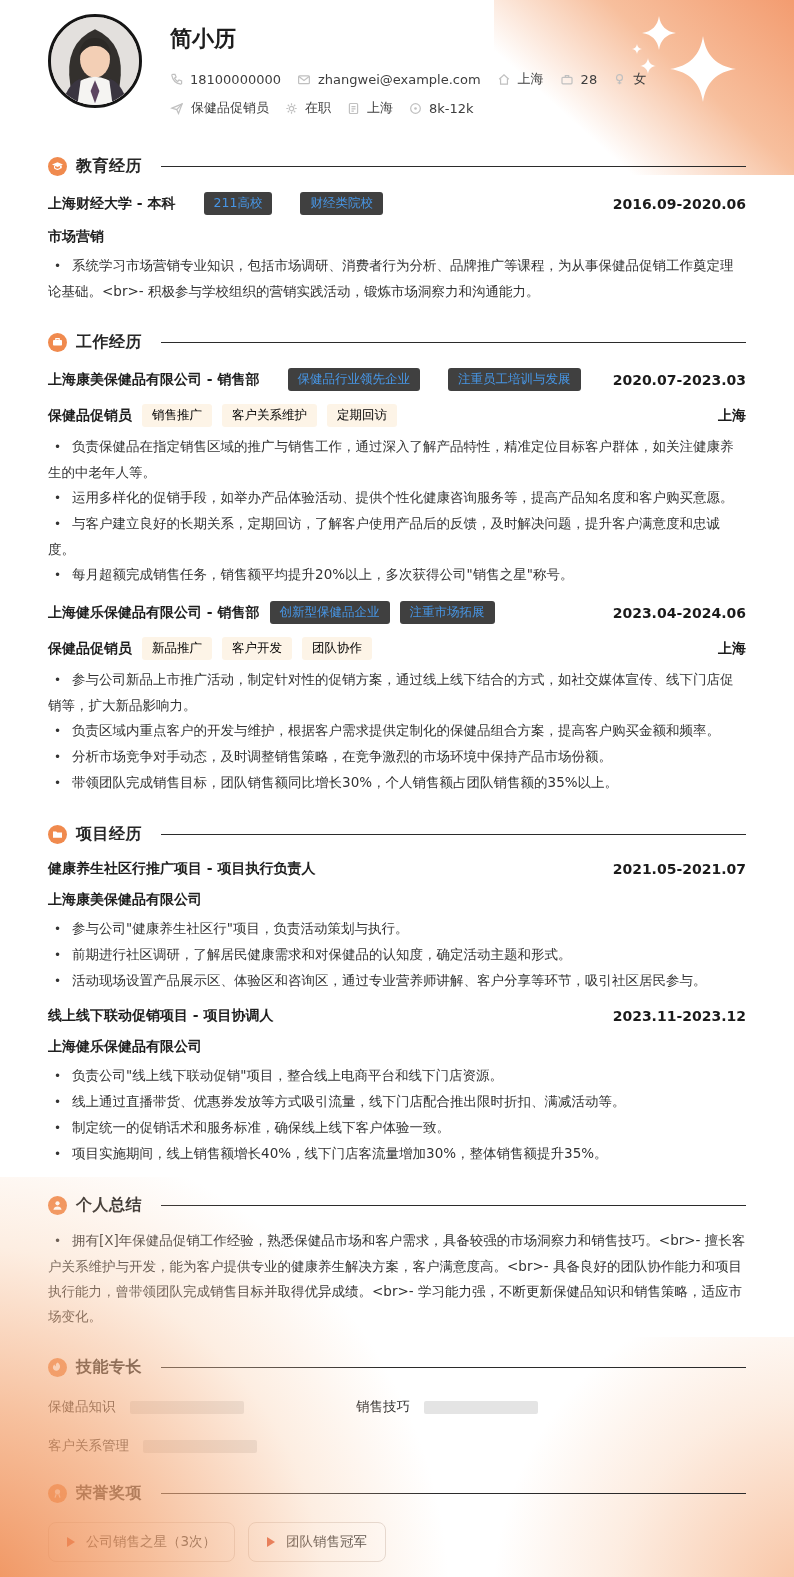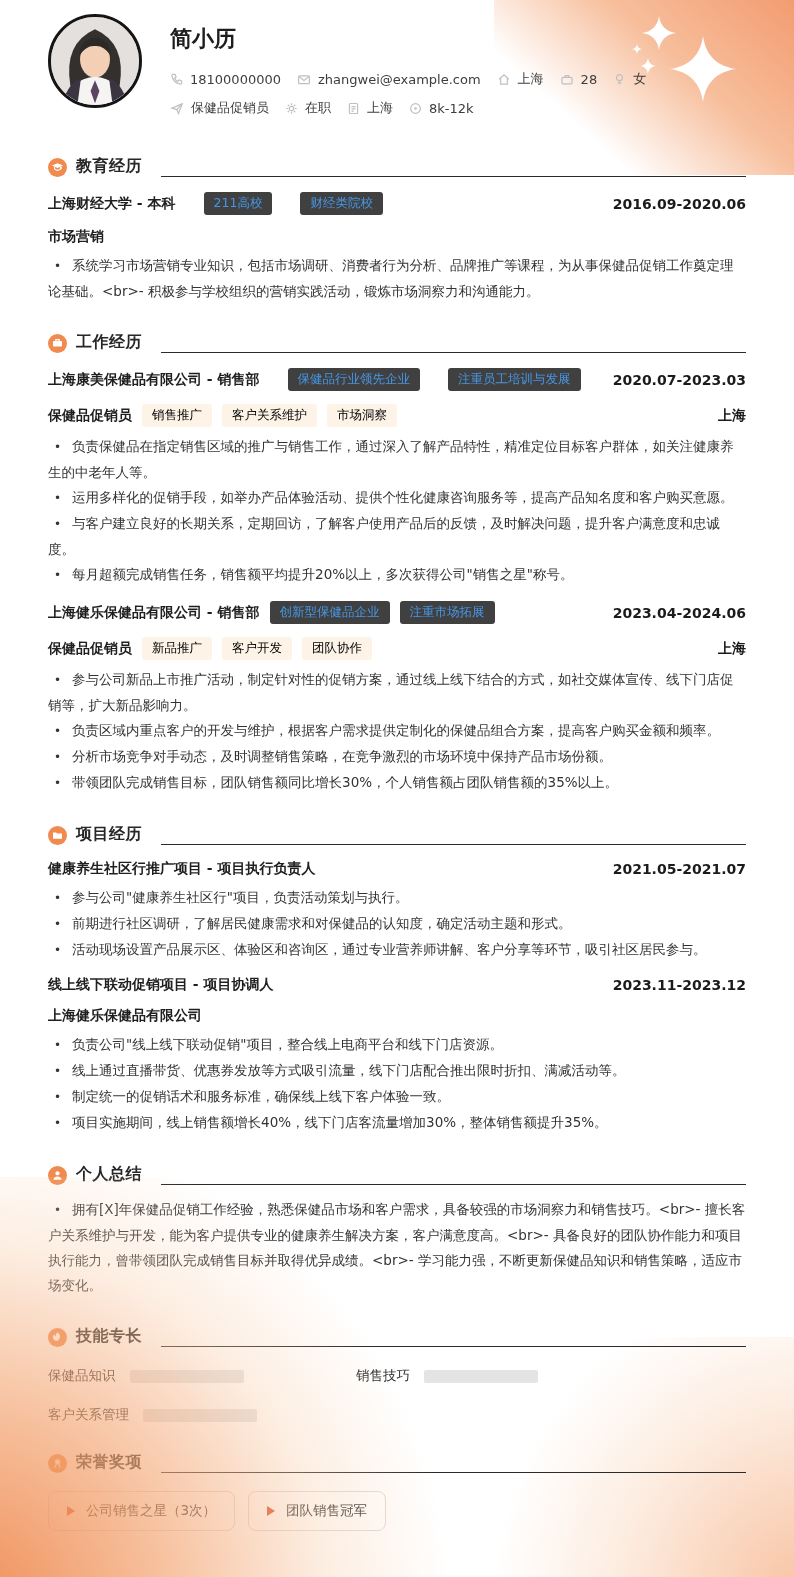"教育经历" .section-head { align-items: flex-end -> center }
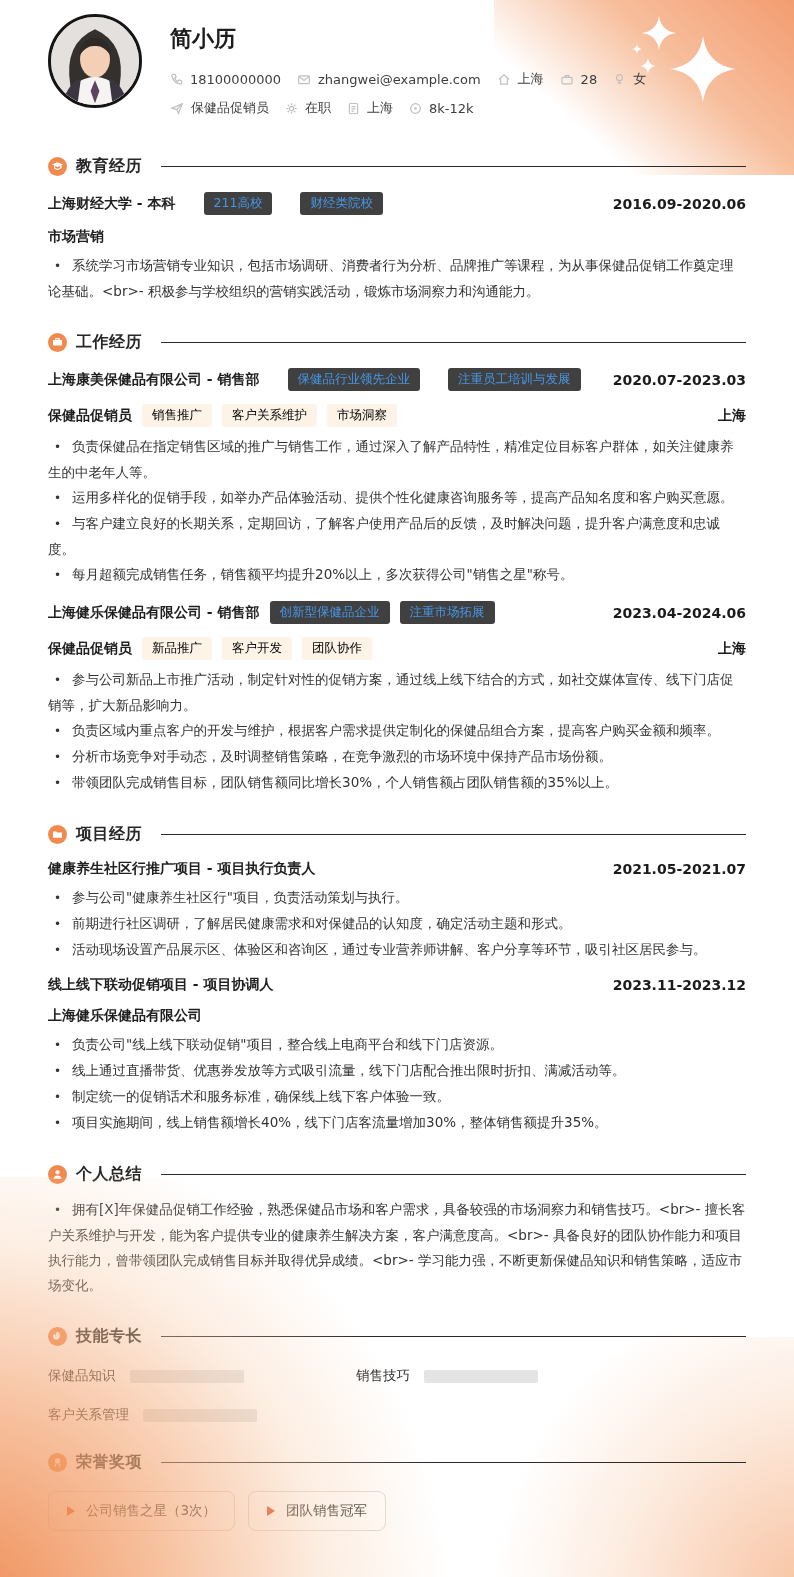"市场洞察" span.tag { text: 市场洞察 -> 定期回访 }
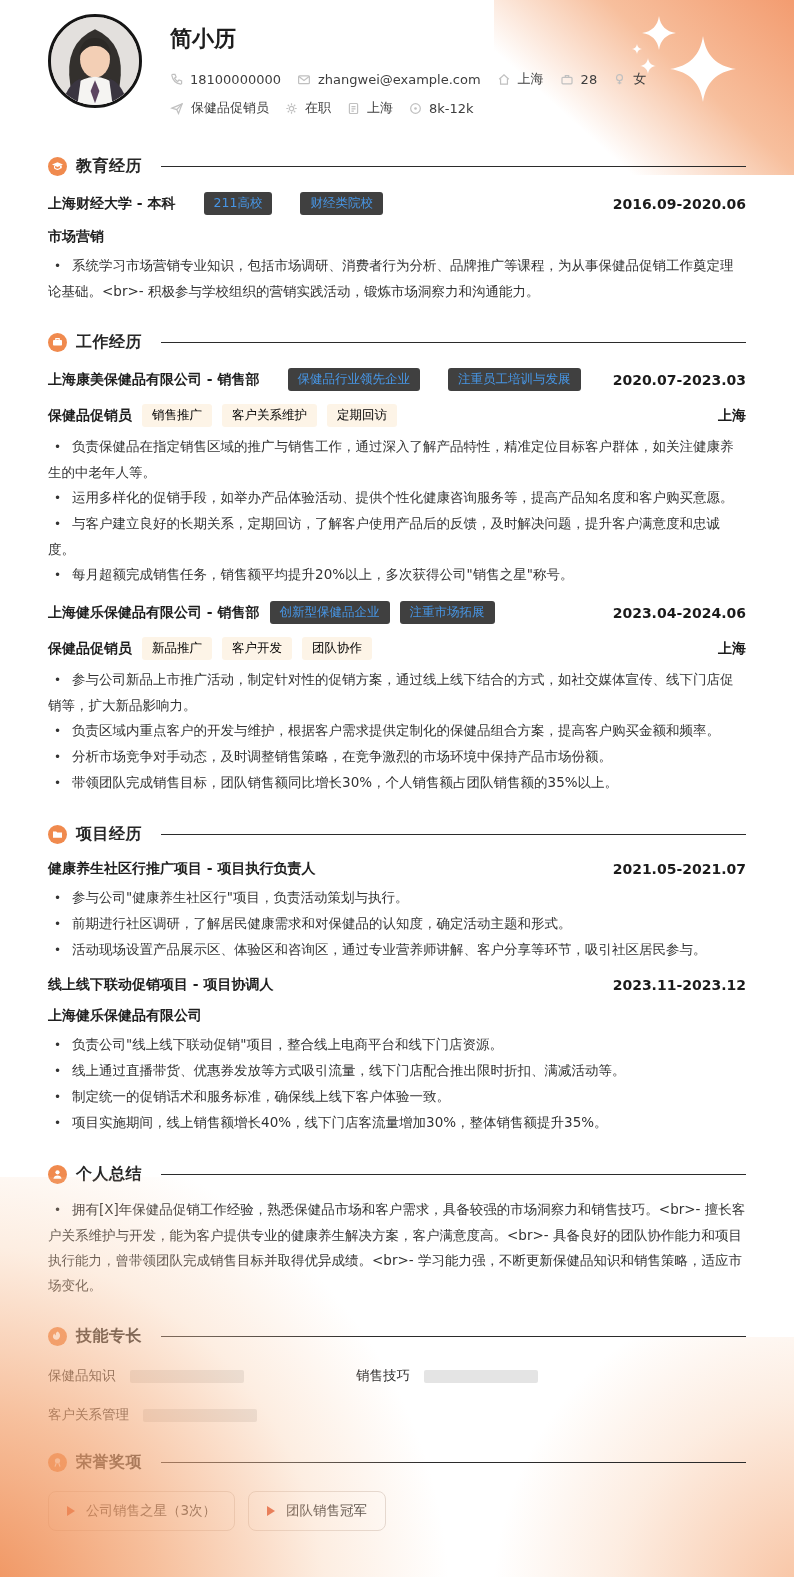"上海康美保健品有限公司" div.entry-row { html: none -> <div> <span>上海康美保健品有限公司</span> </div> }
